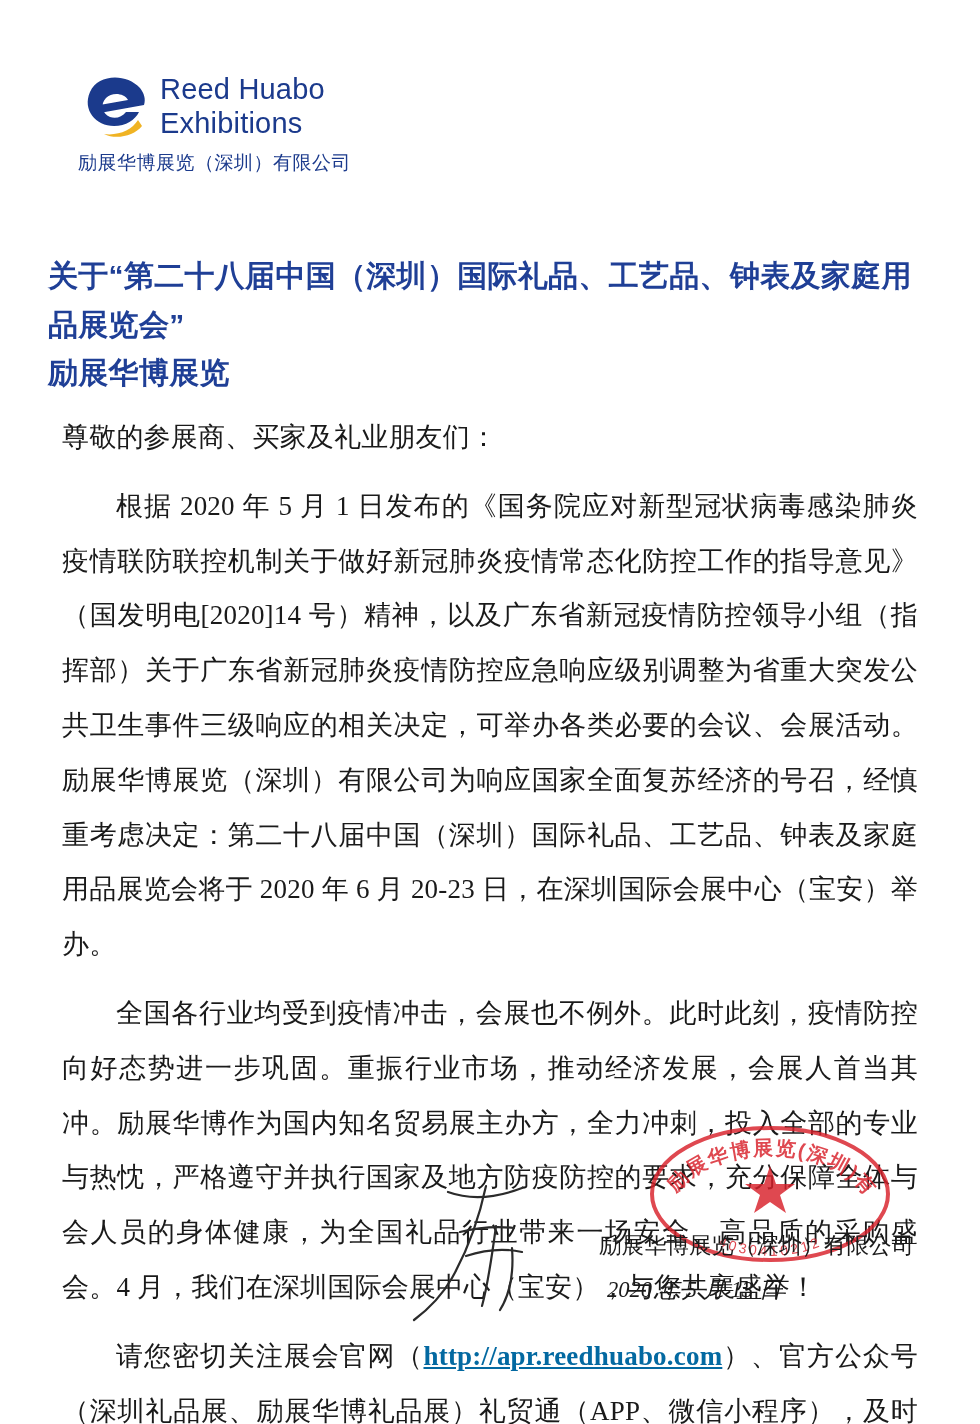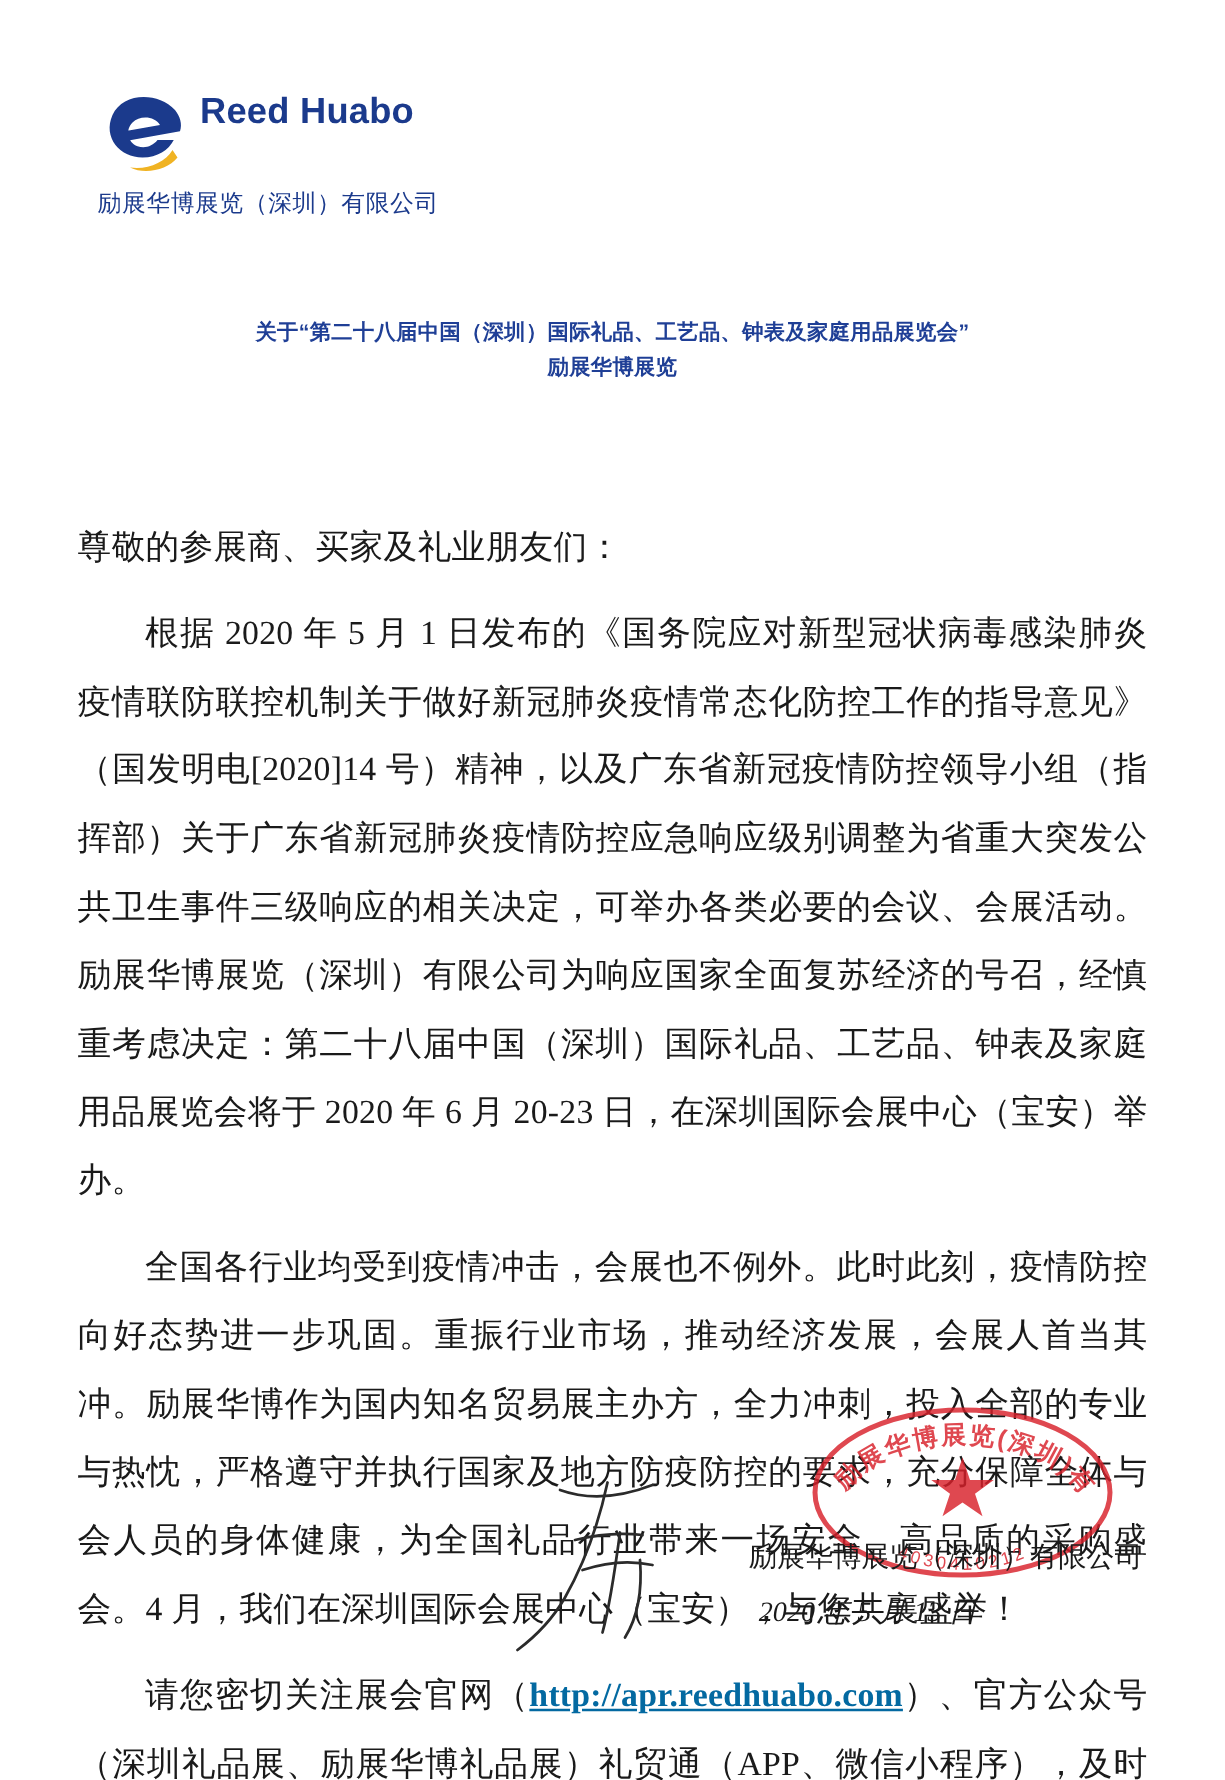"Reed Huabo" .logo-line { font-weight: bold -> normal }
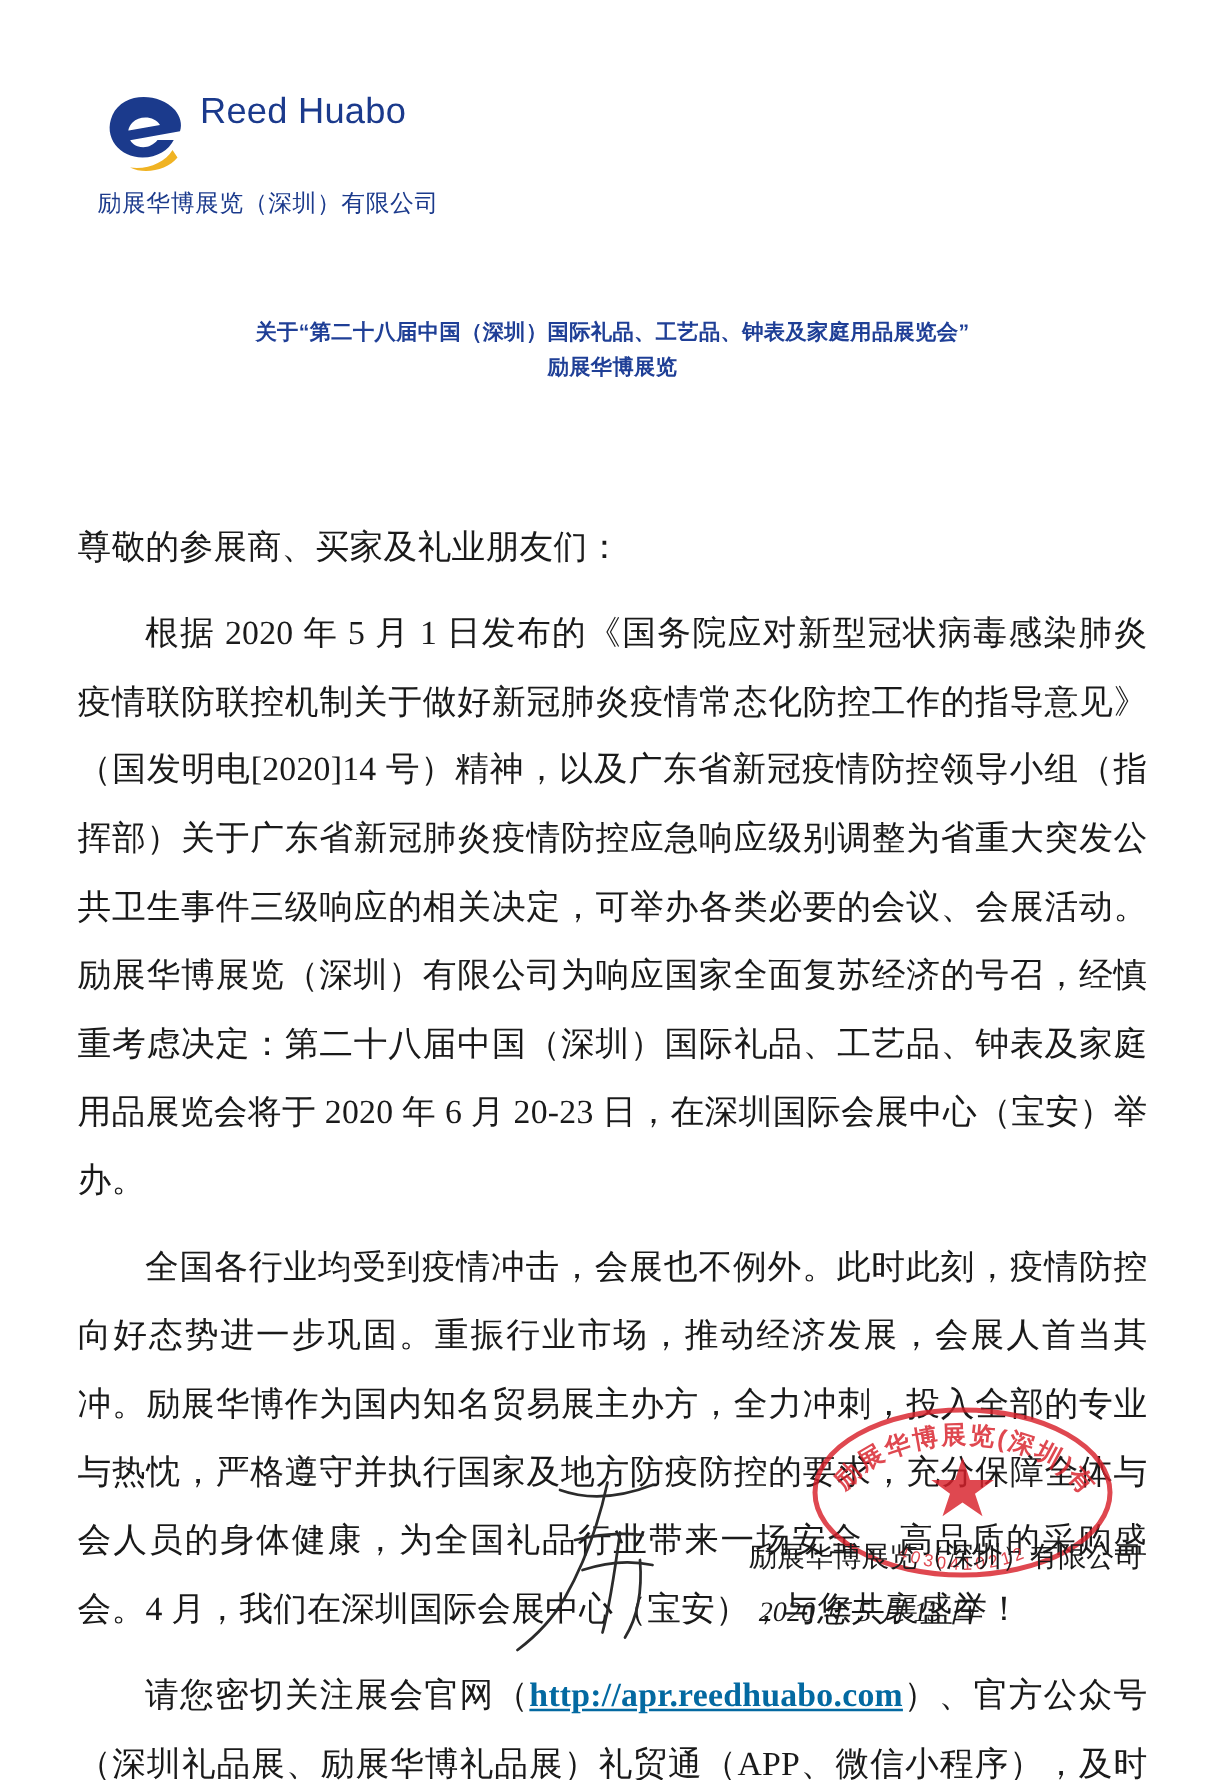"Exhibitions" div.logo-line { html: none -> <div>Exhibitions</div> }
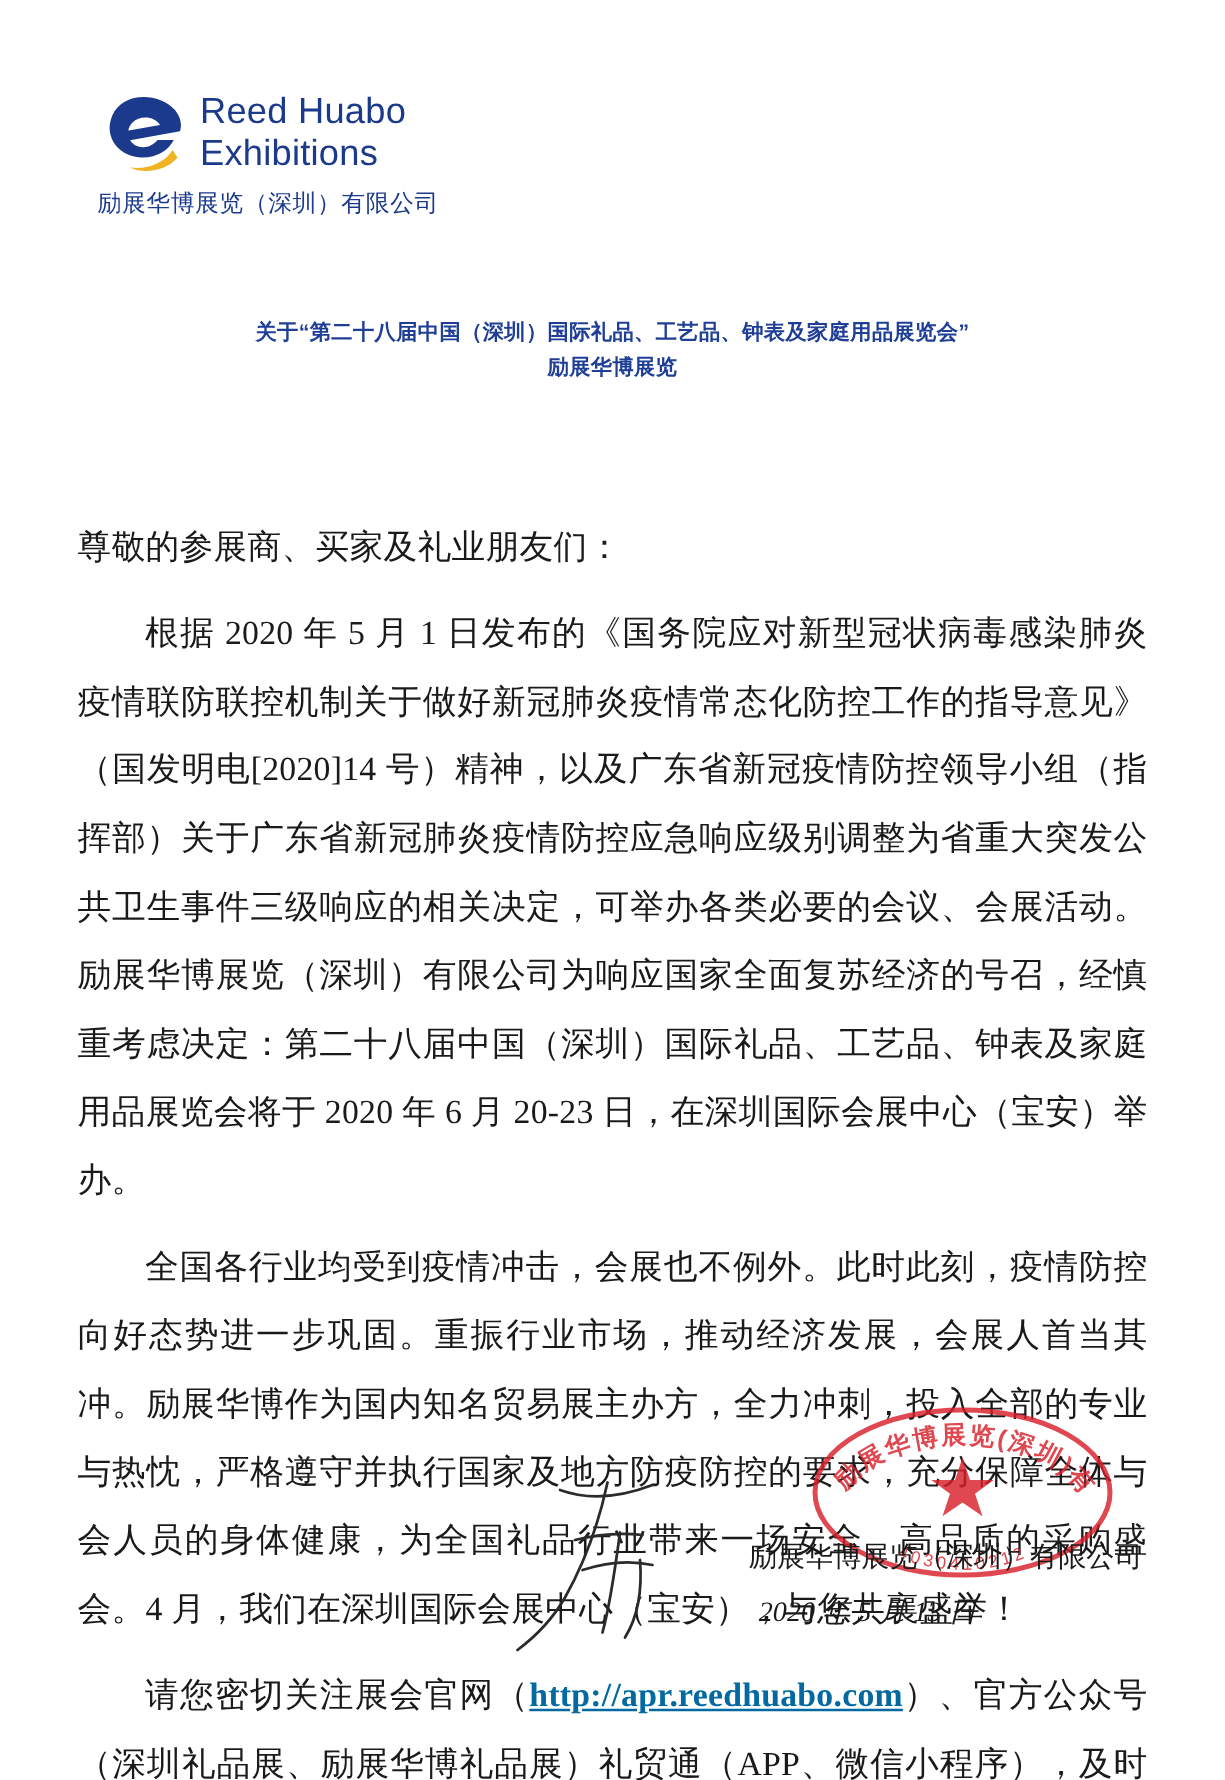"关于“第二十八届中国（深圳）国际礼品、工艺品、钟表及家庭用品展览会”" .title-block { font-size: 17px -> 30px; text-align: center -> none }
